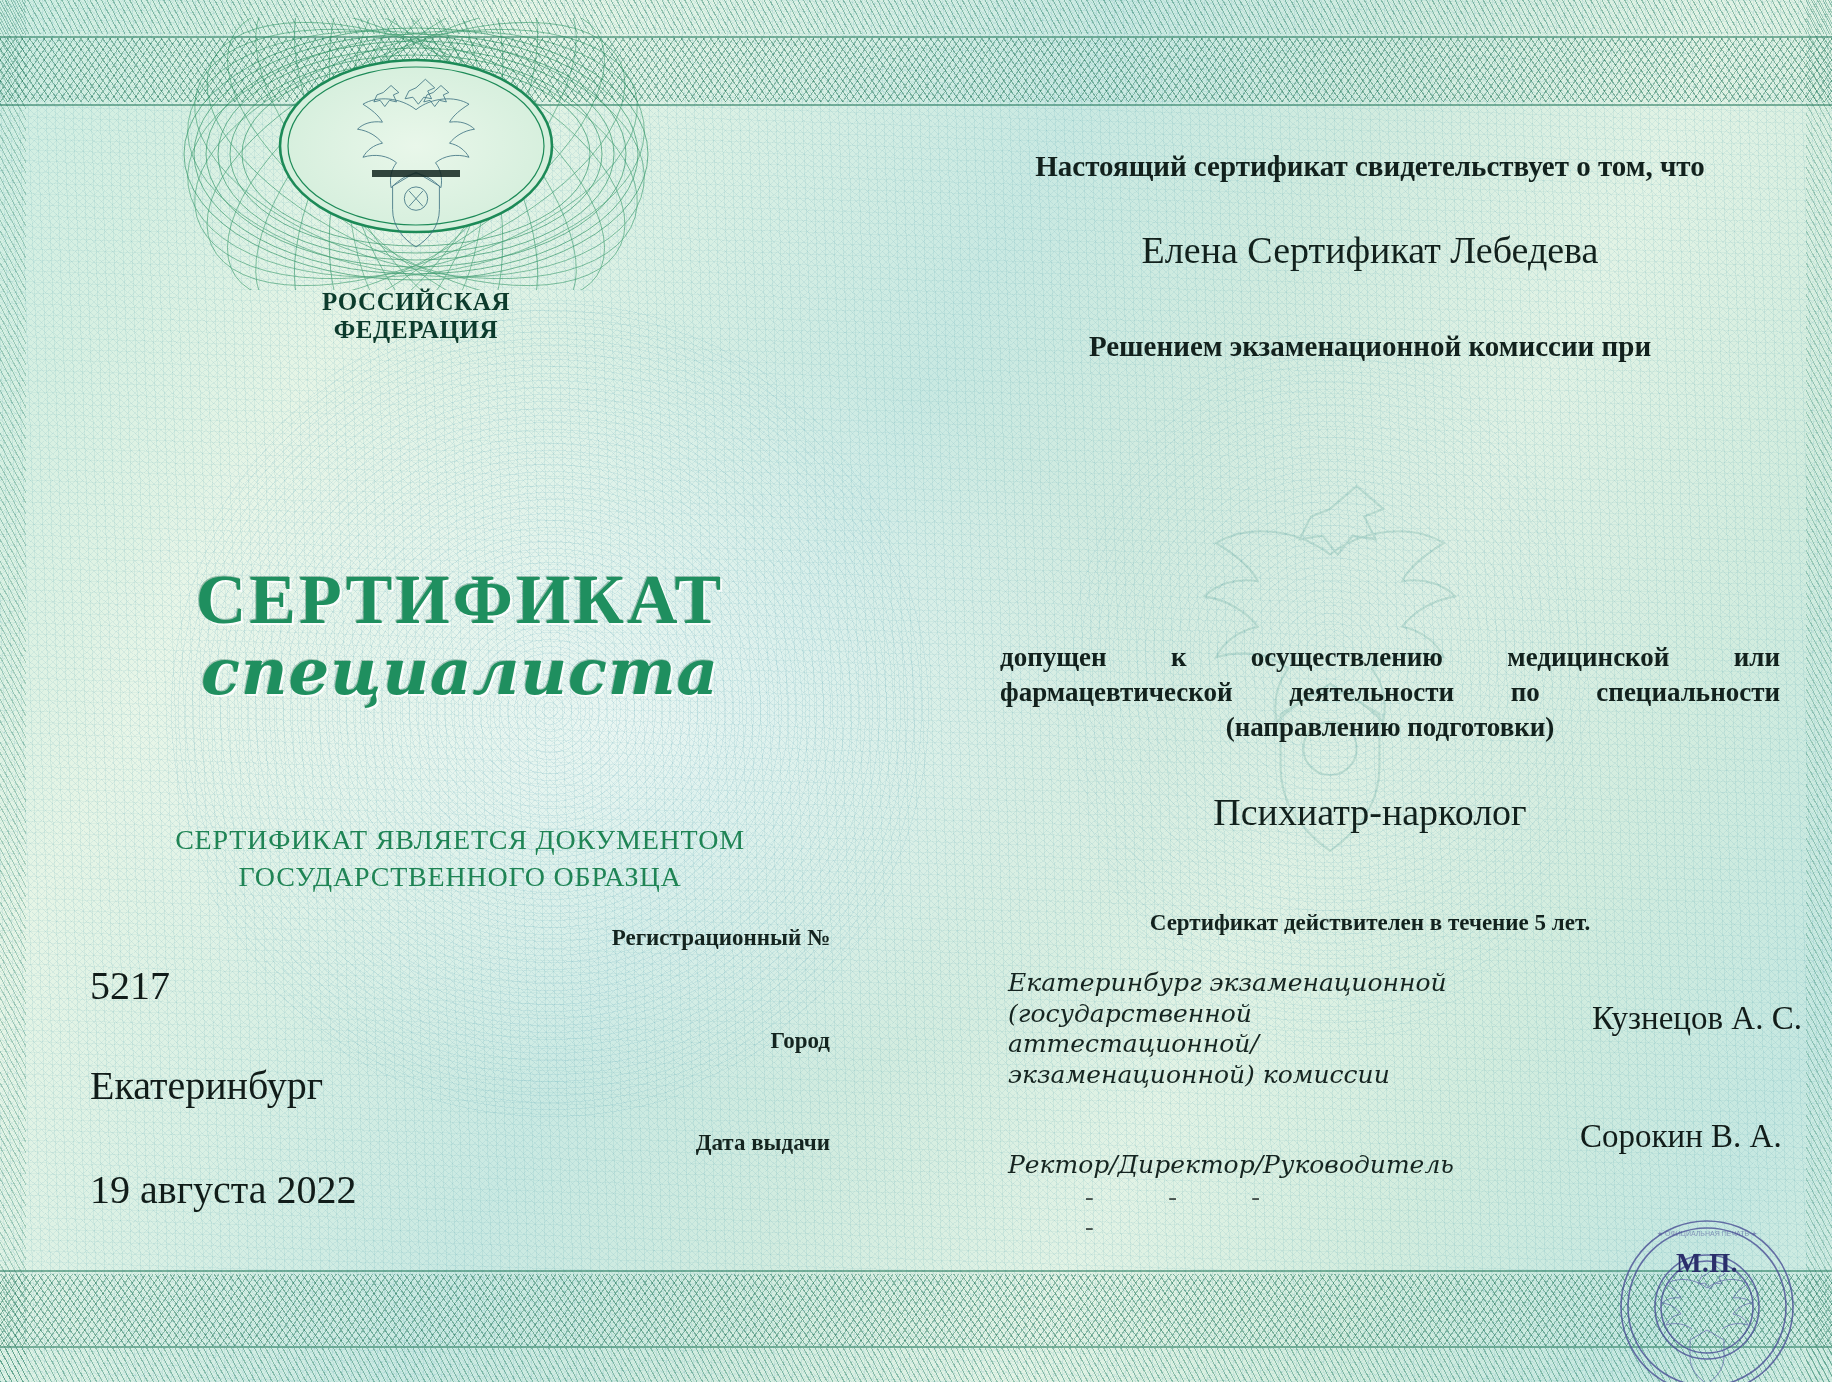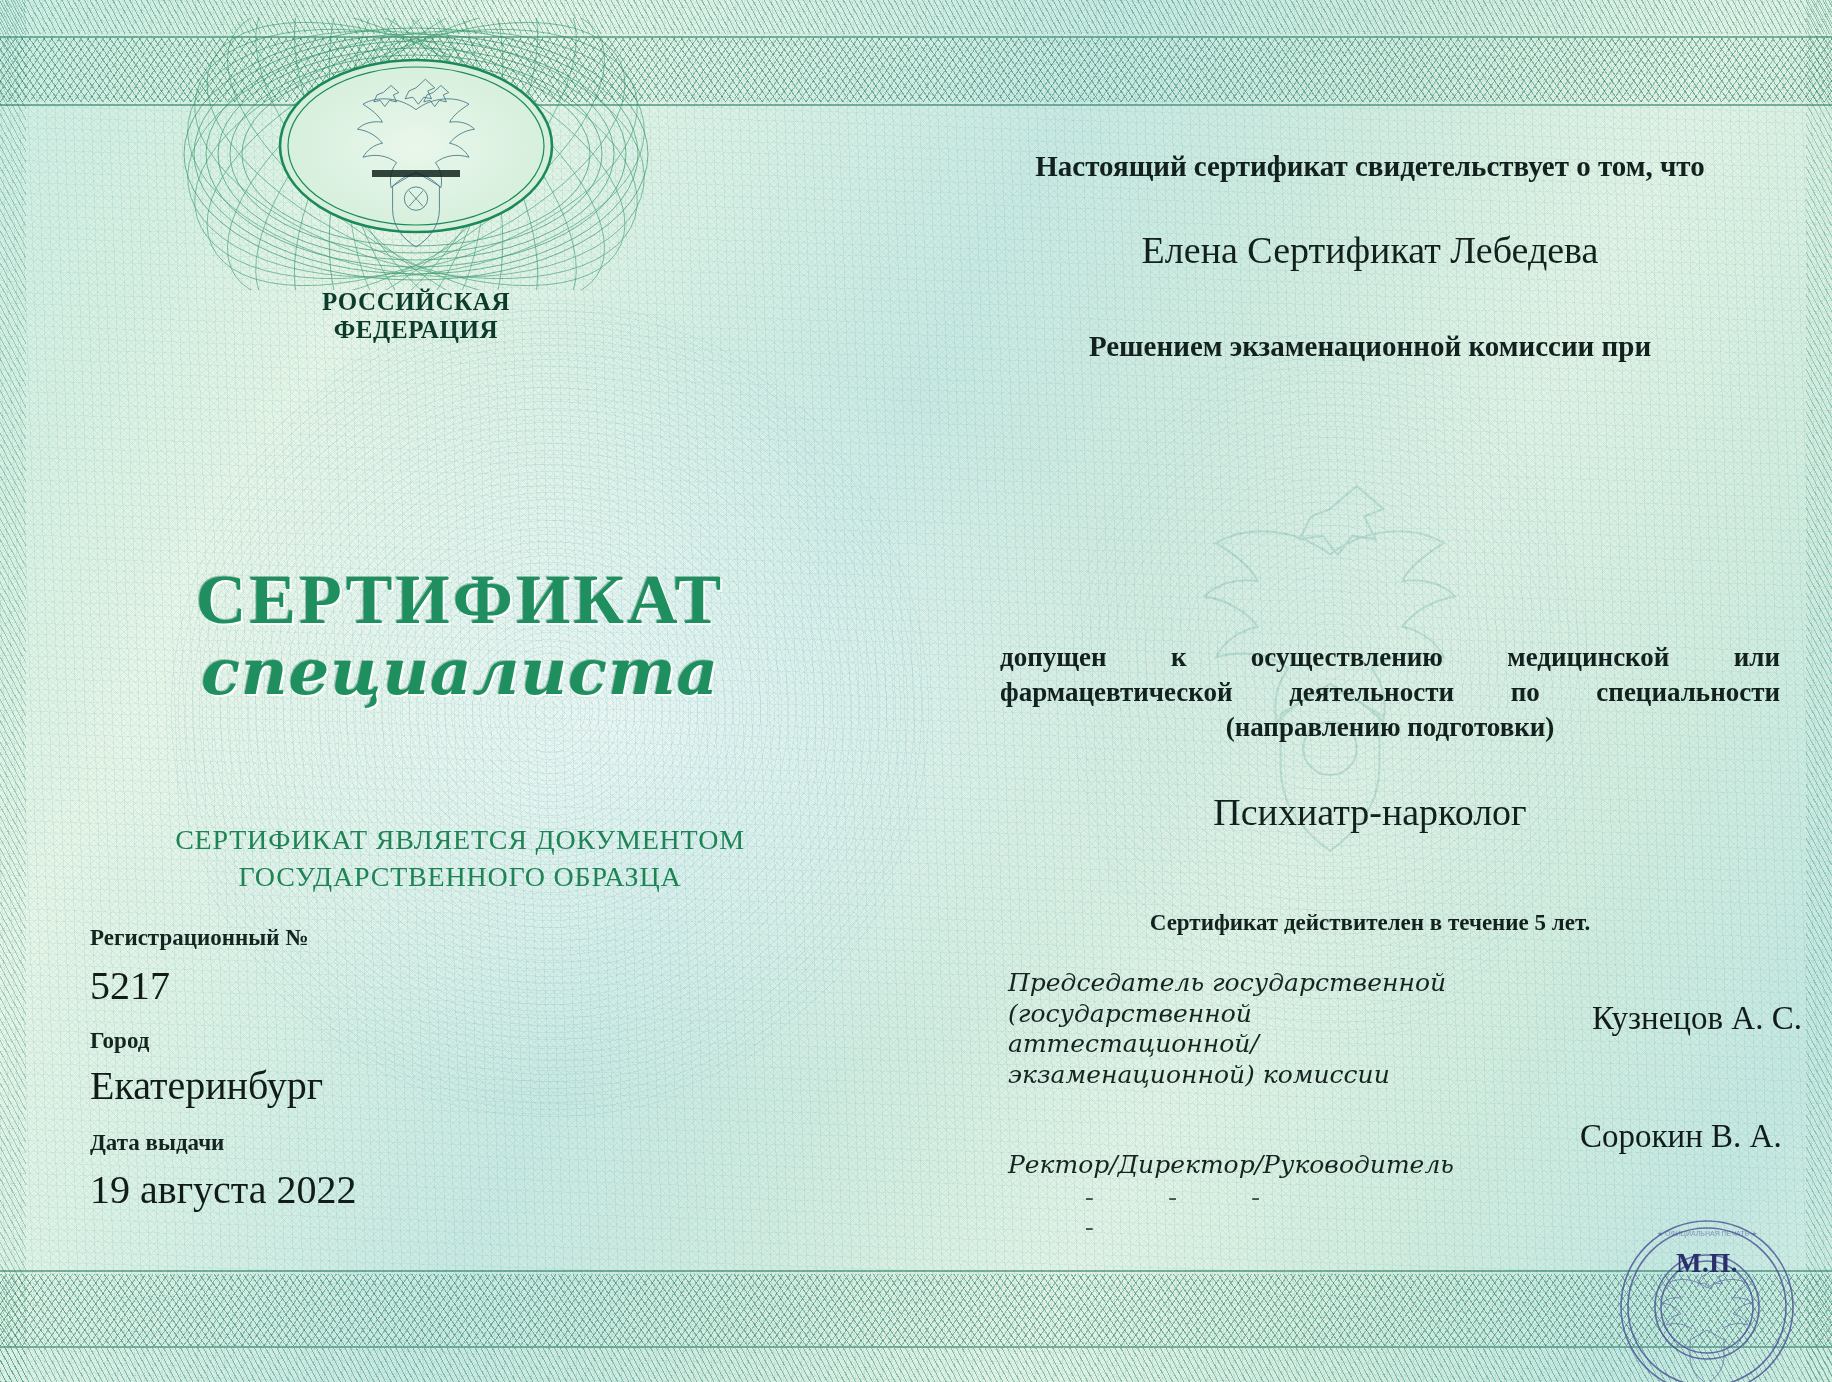"Регистрационный №" .field-label { text-align: left -> right }
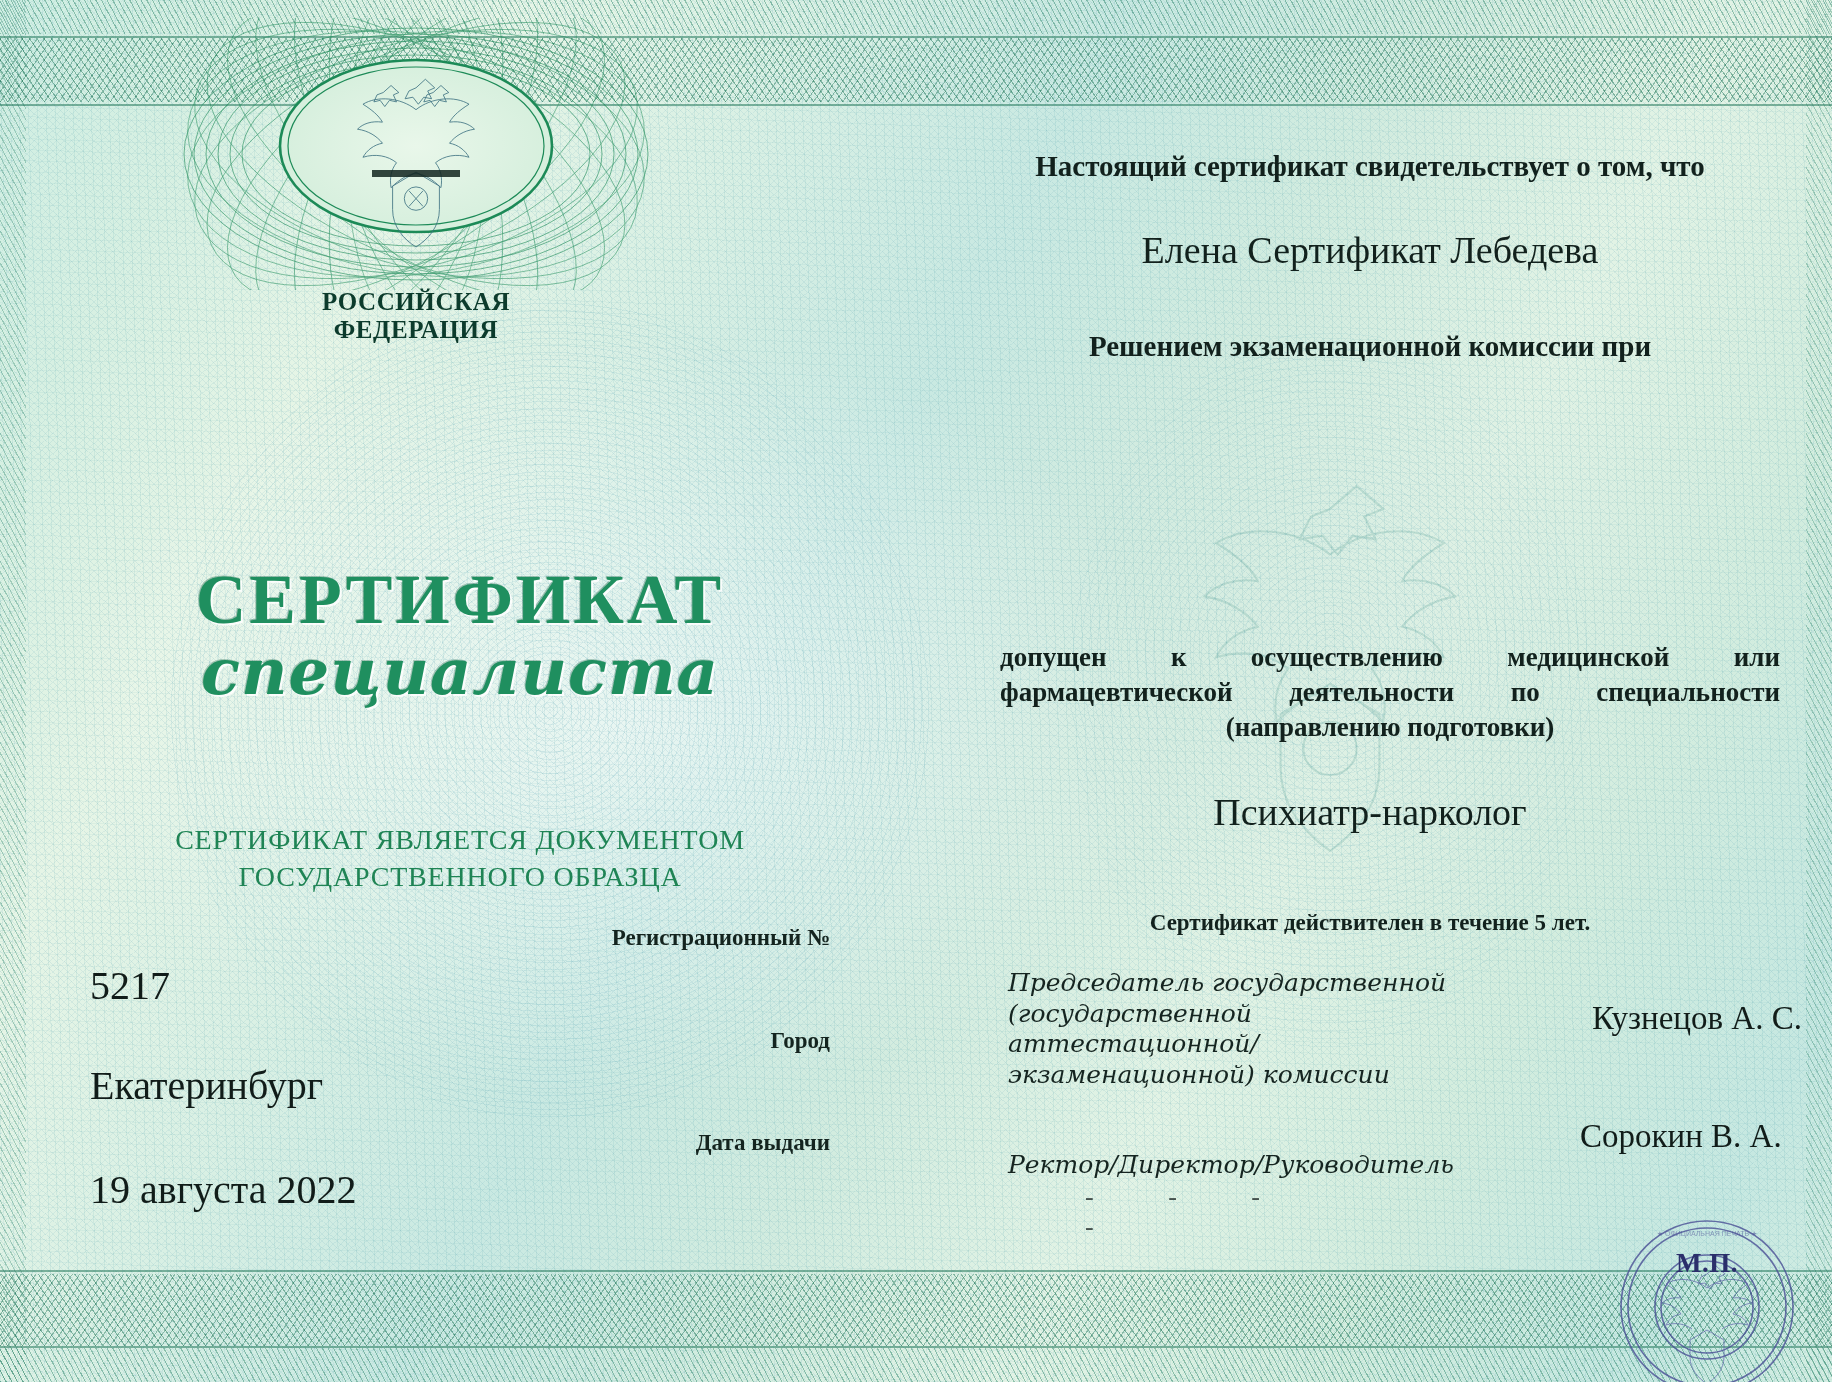"Председатель государственной" div { text: Председатель государственной -> Екатеринбург экзаменационной }
